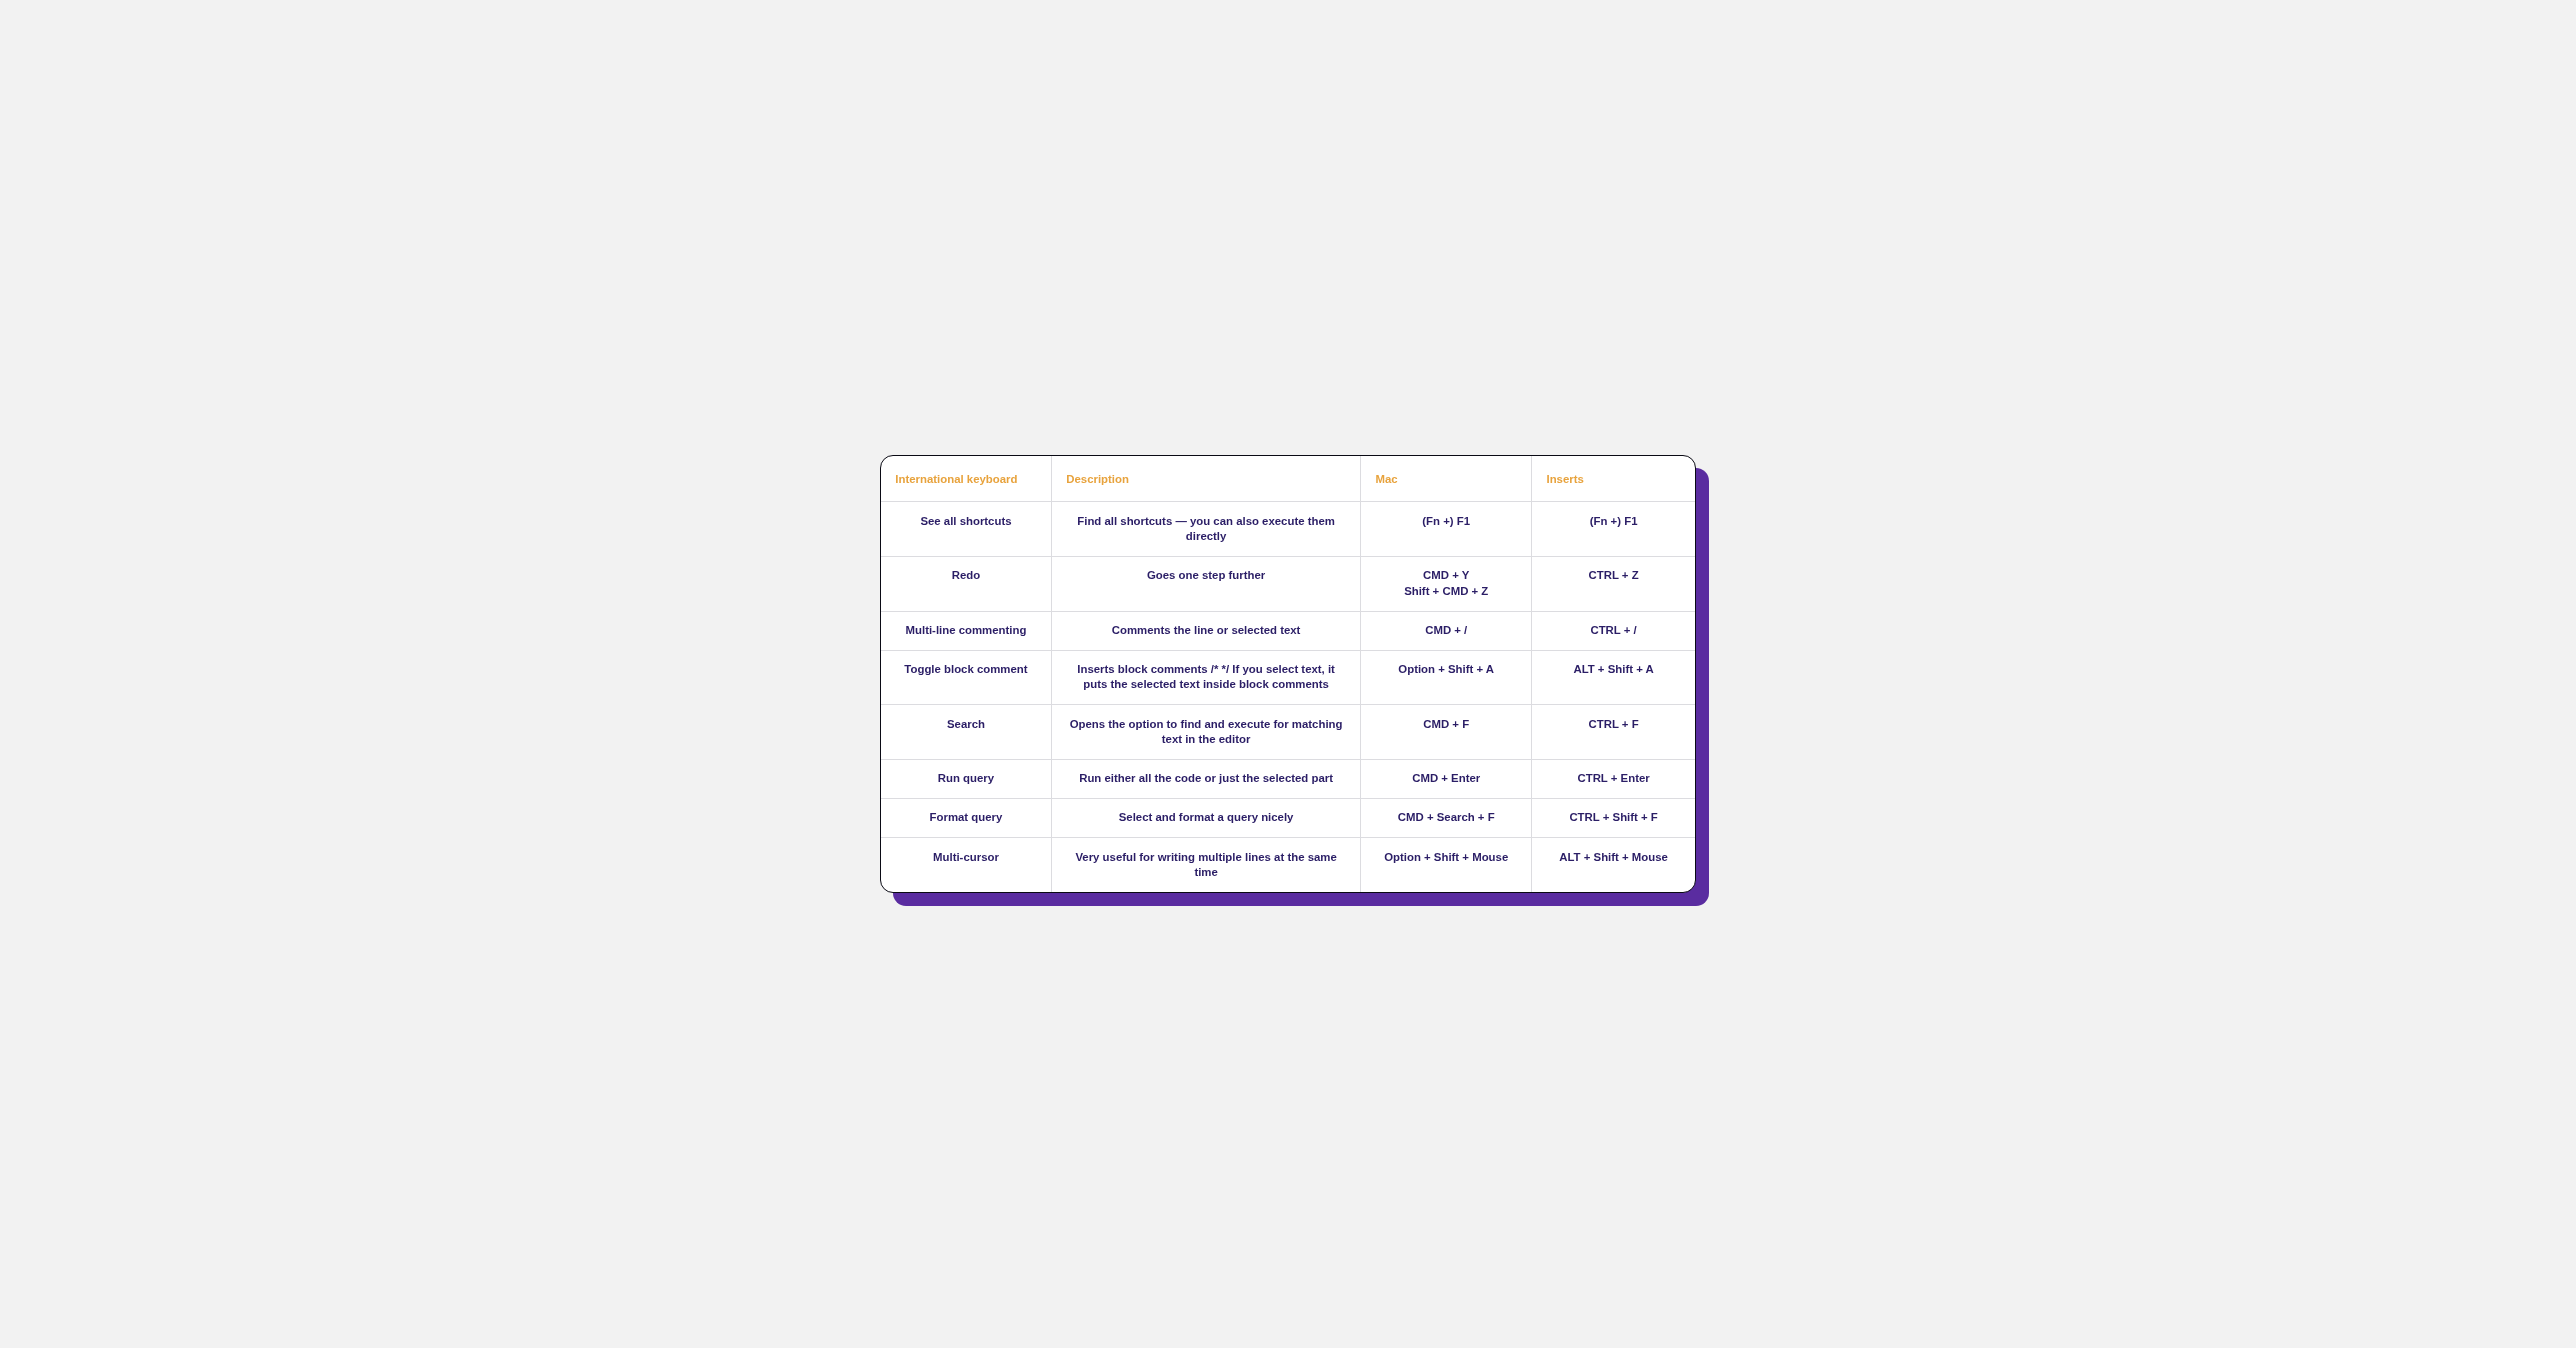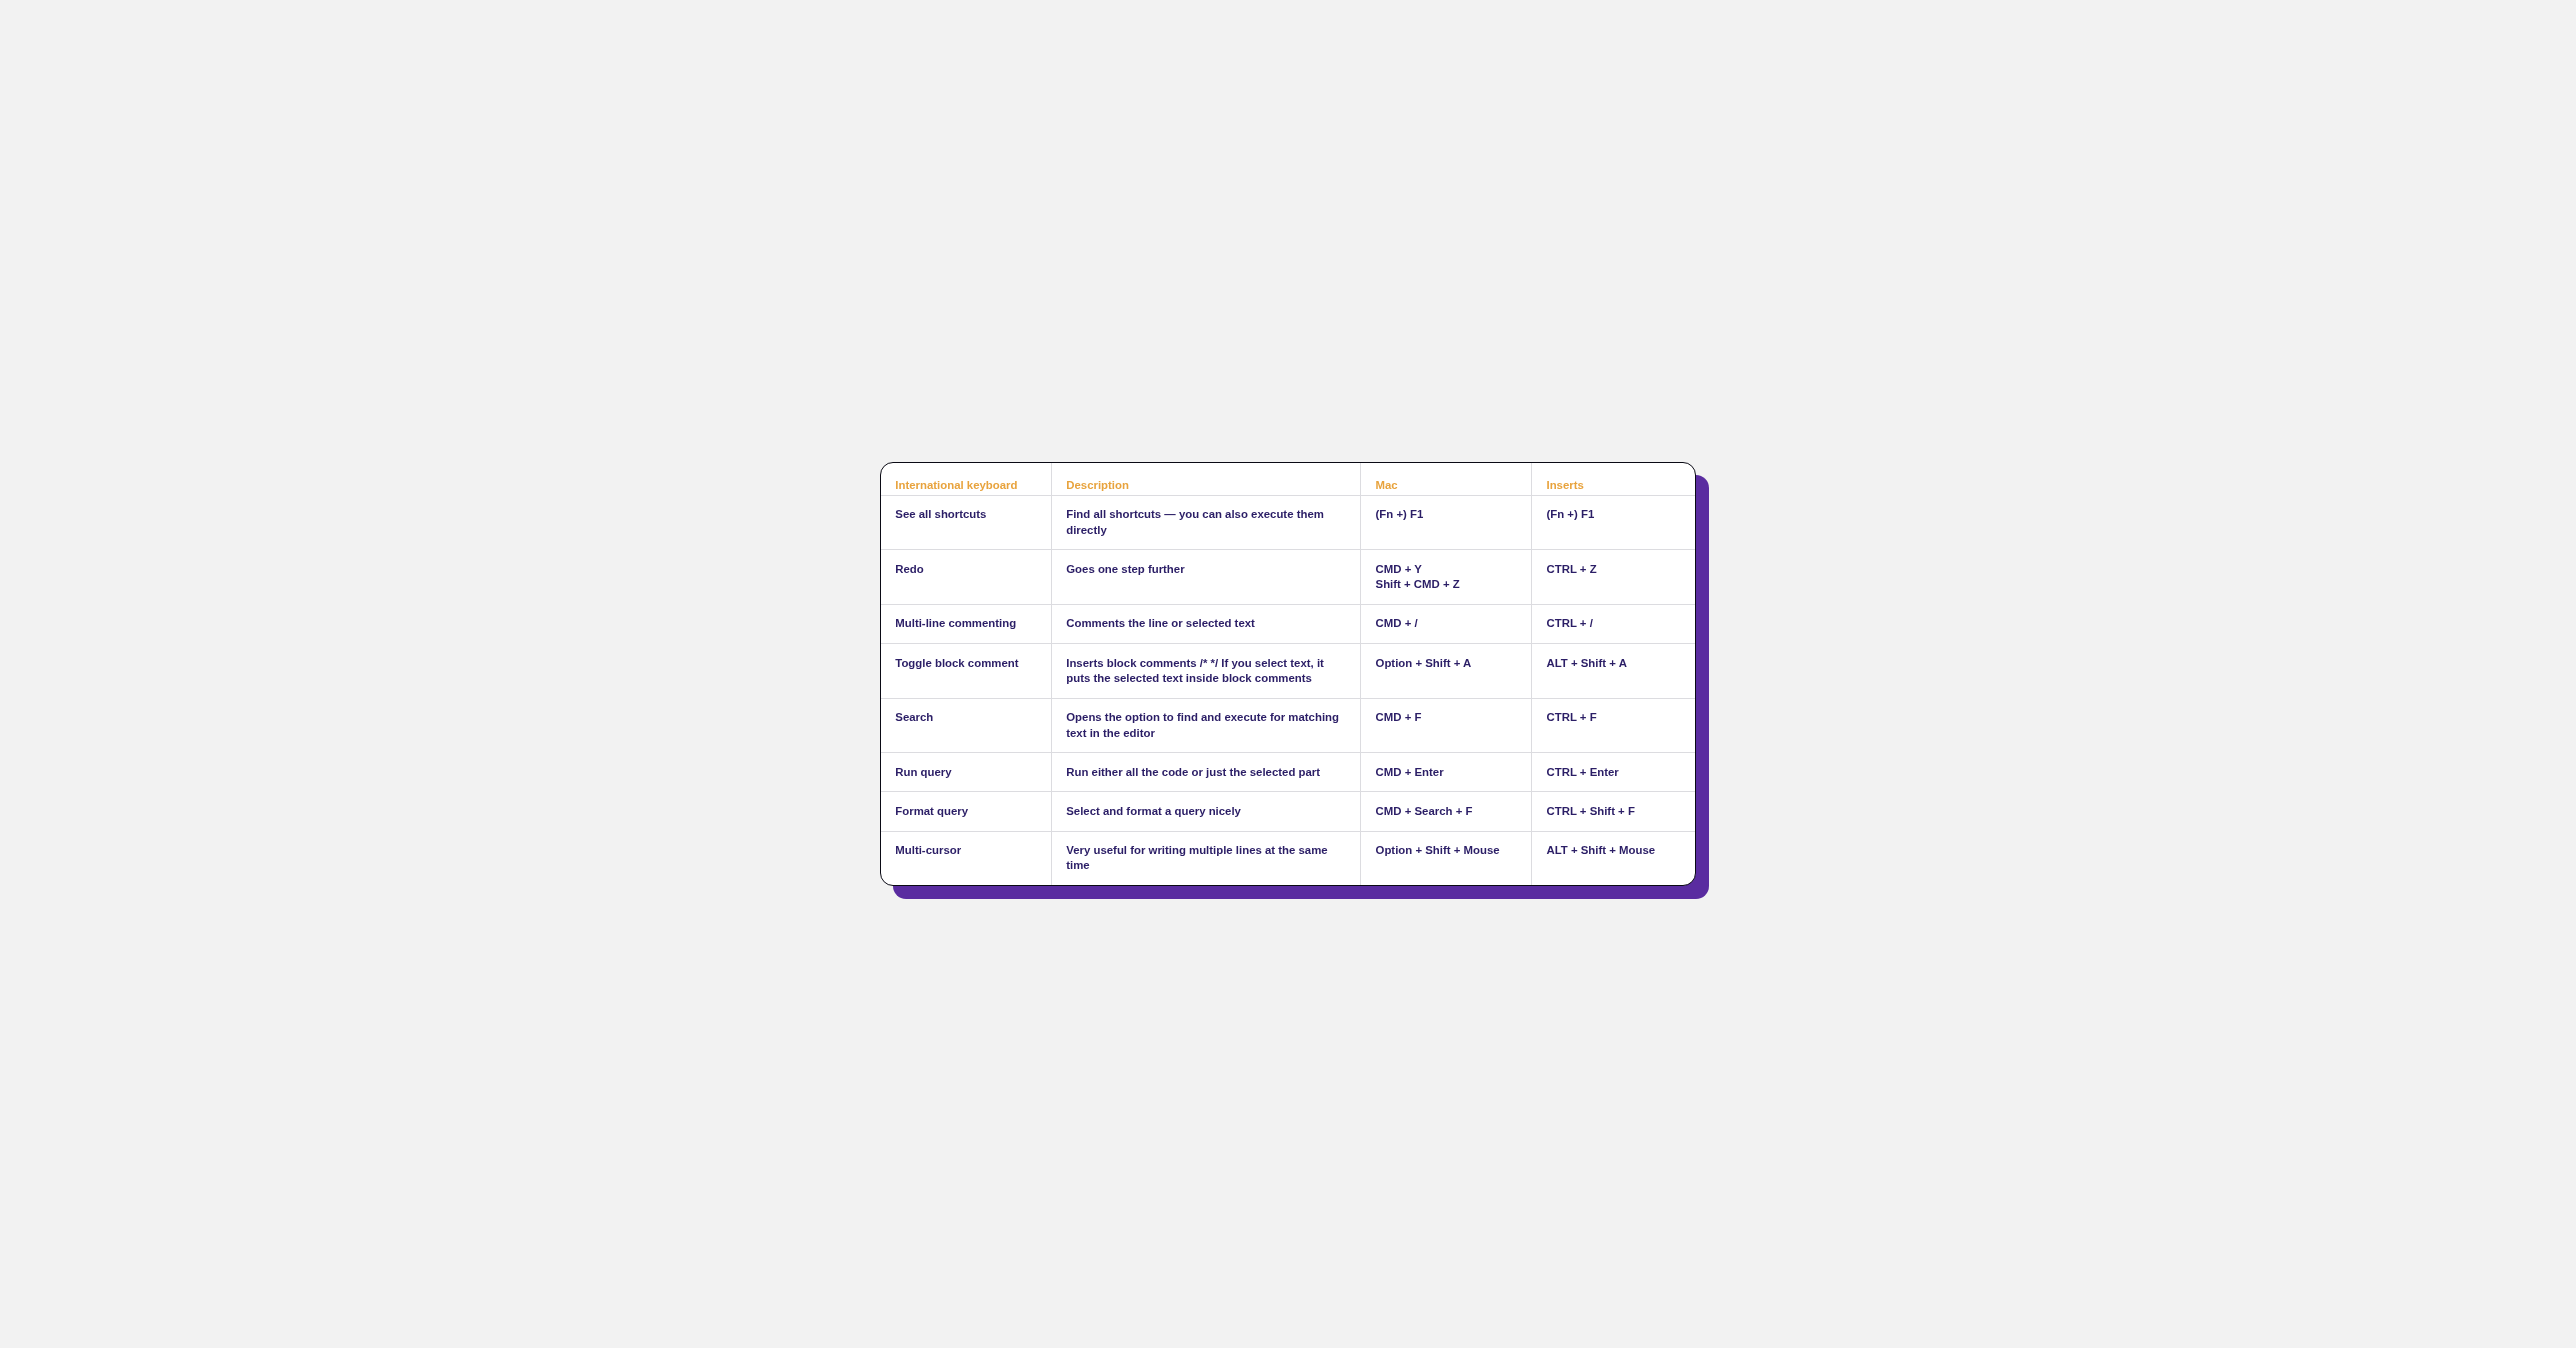"International keyboard" table.shortcuts th { padding-bottom: 1px -> 14px }
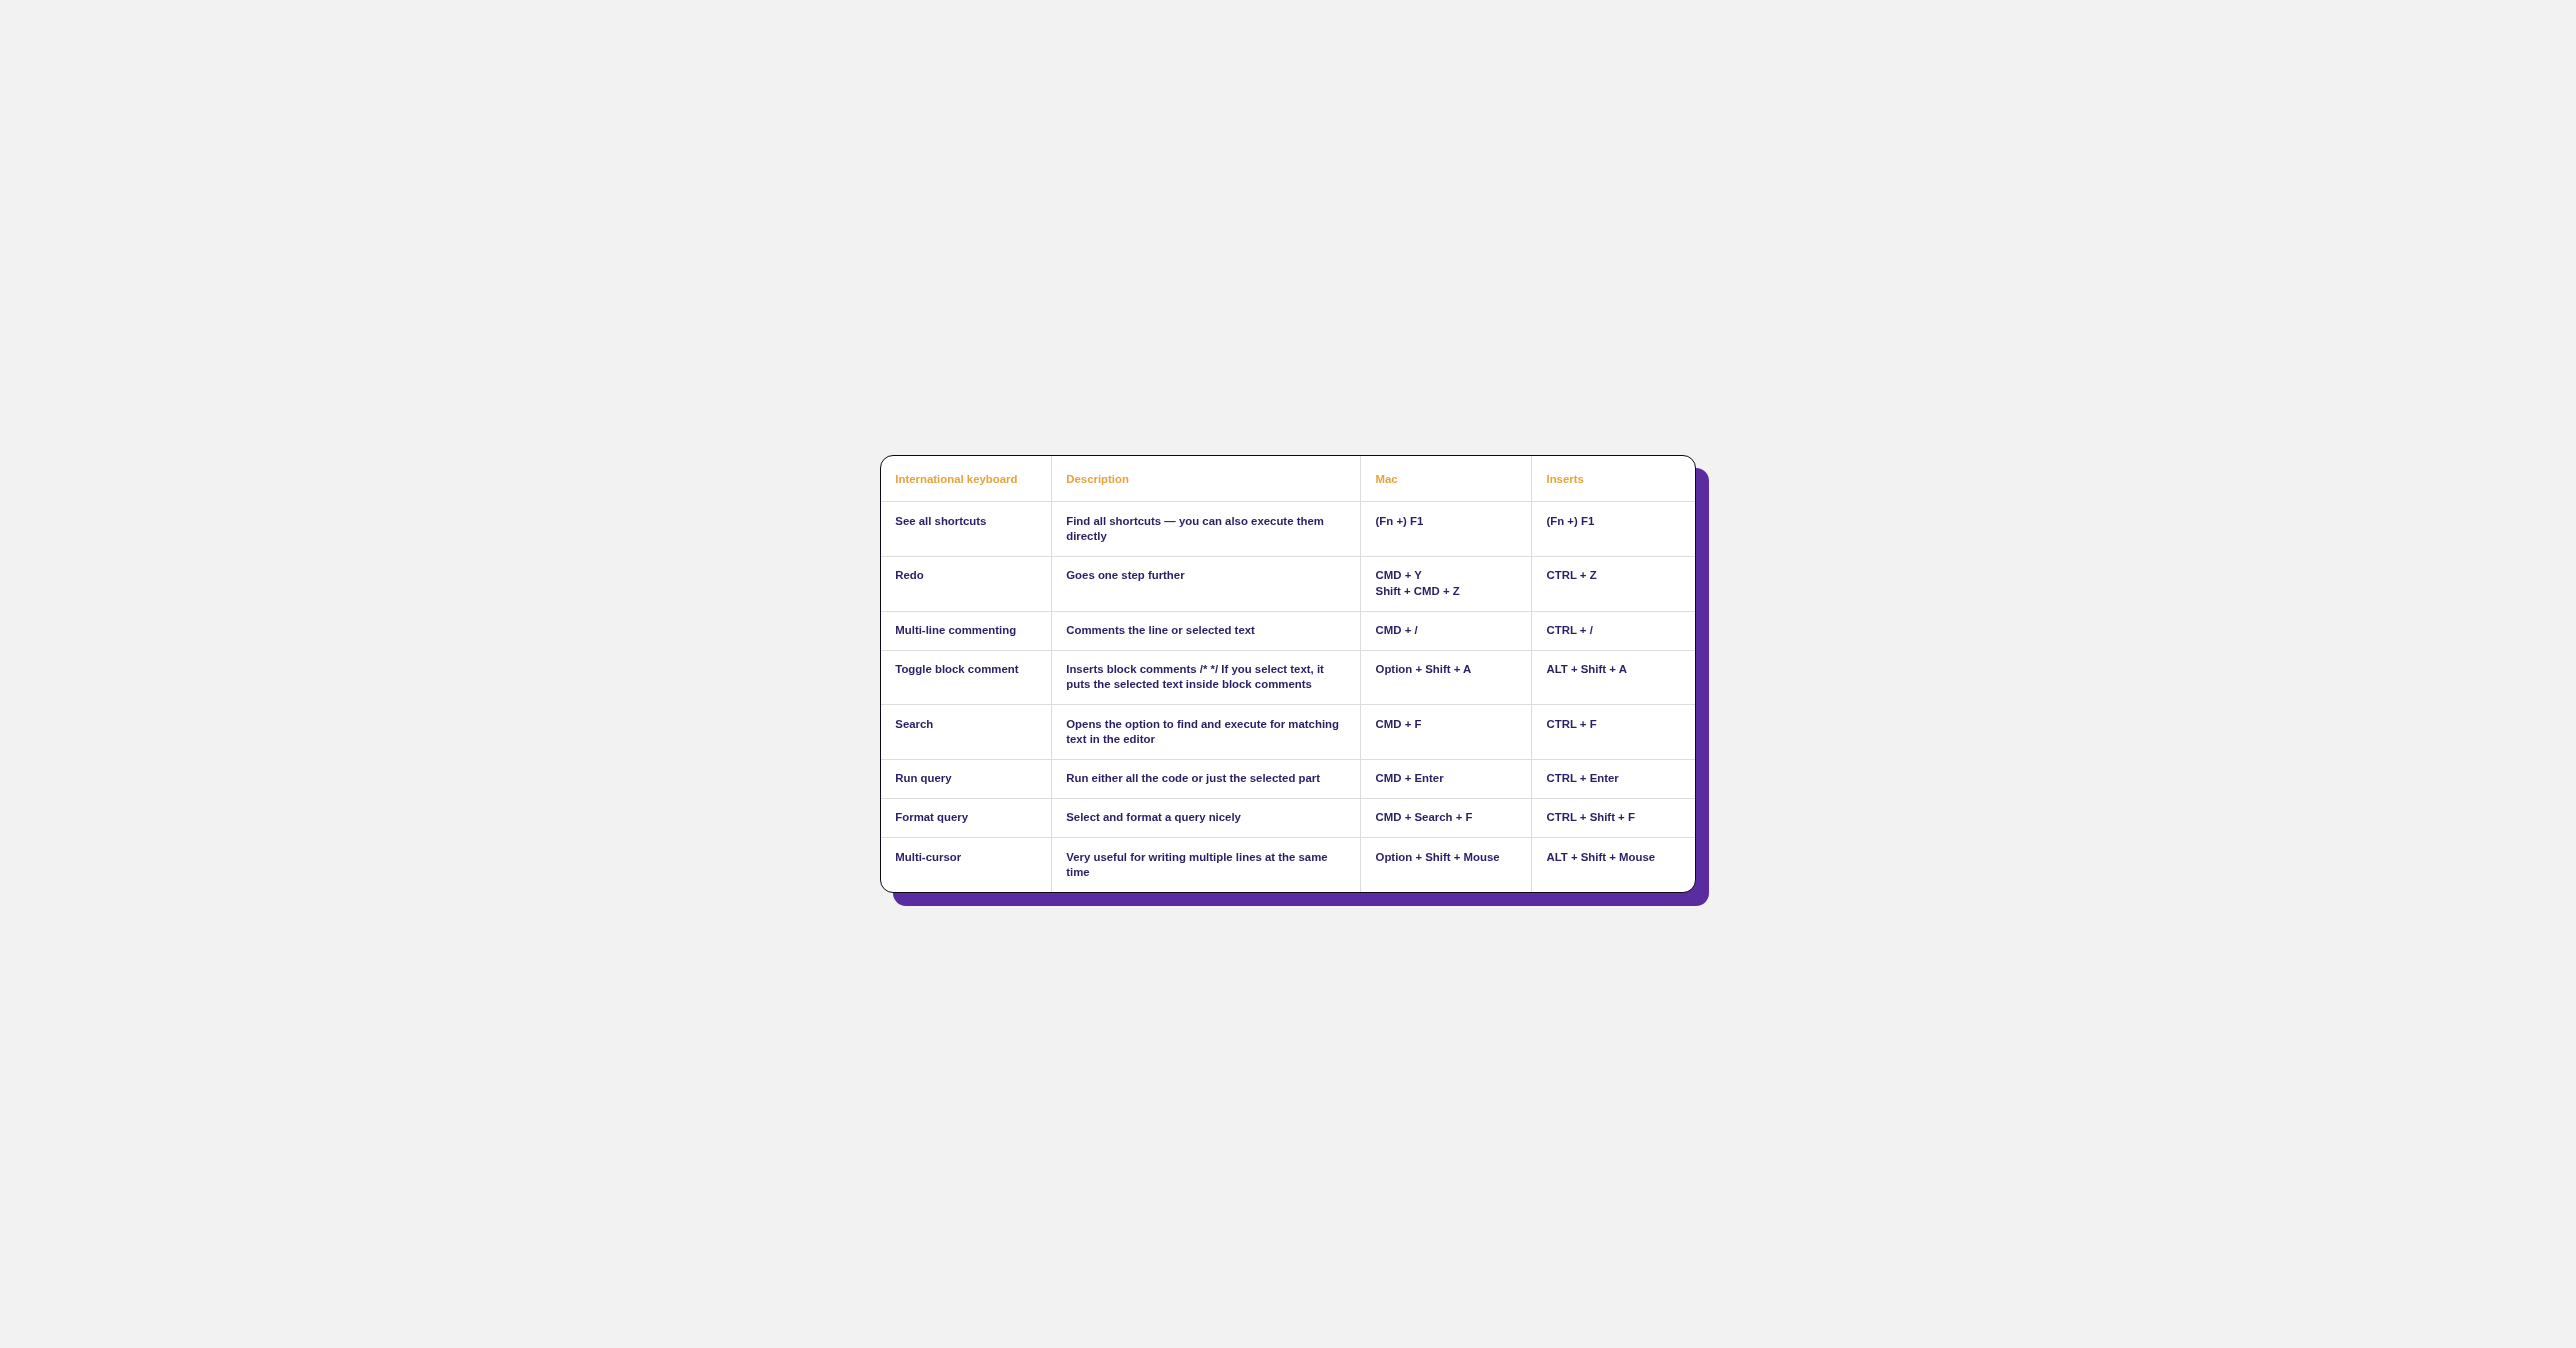"See all shortcuts" .cell-lines span { text-align: none -> center }
